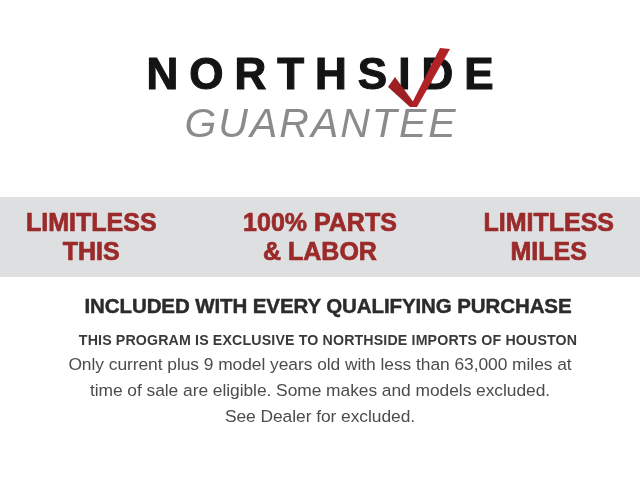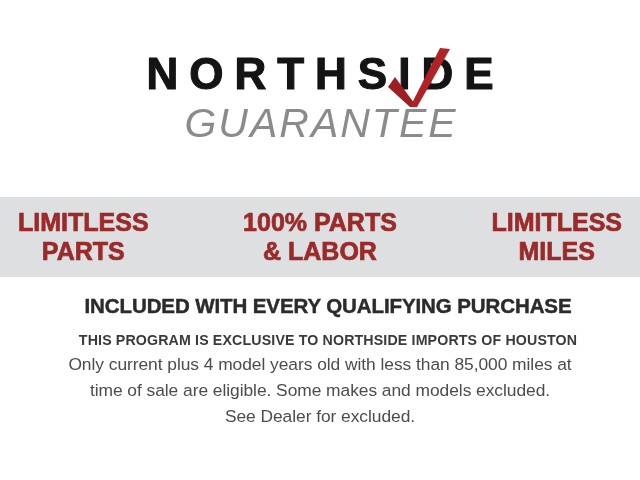"LIMITLESS" #feature-band { padding: 0 18px -> 0 26px }
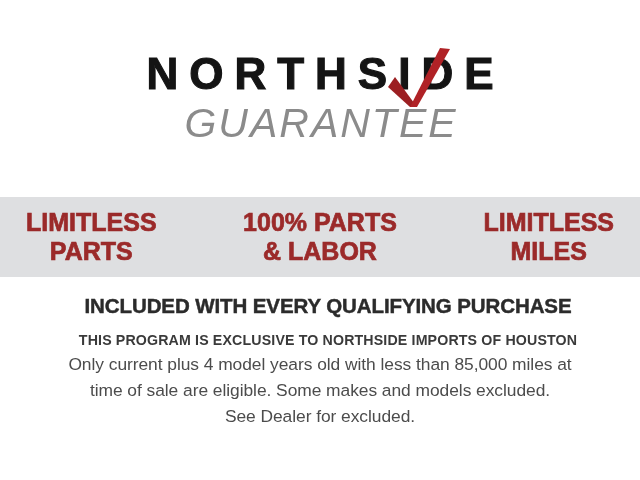"PARTS" span.line2 { text: PARTS -> THIS }
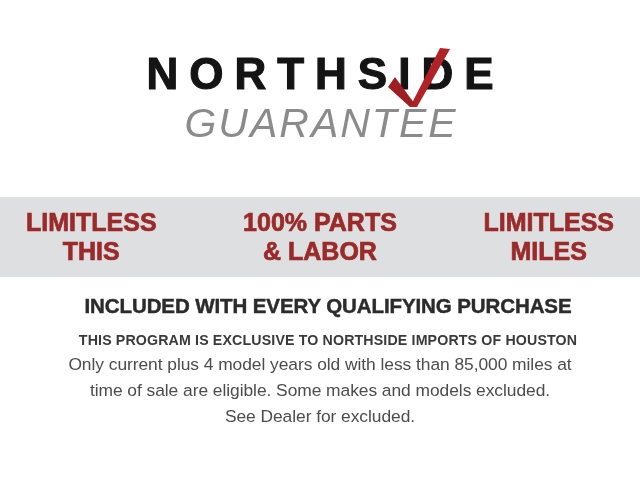"Only current plus 4 model" div.fineprint-line { text: 4 model years old with less than 85,000 -> 9 model years old with less than 63,000 }
